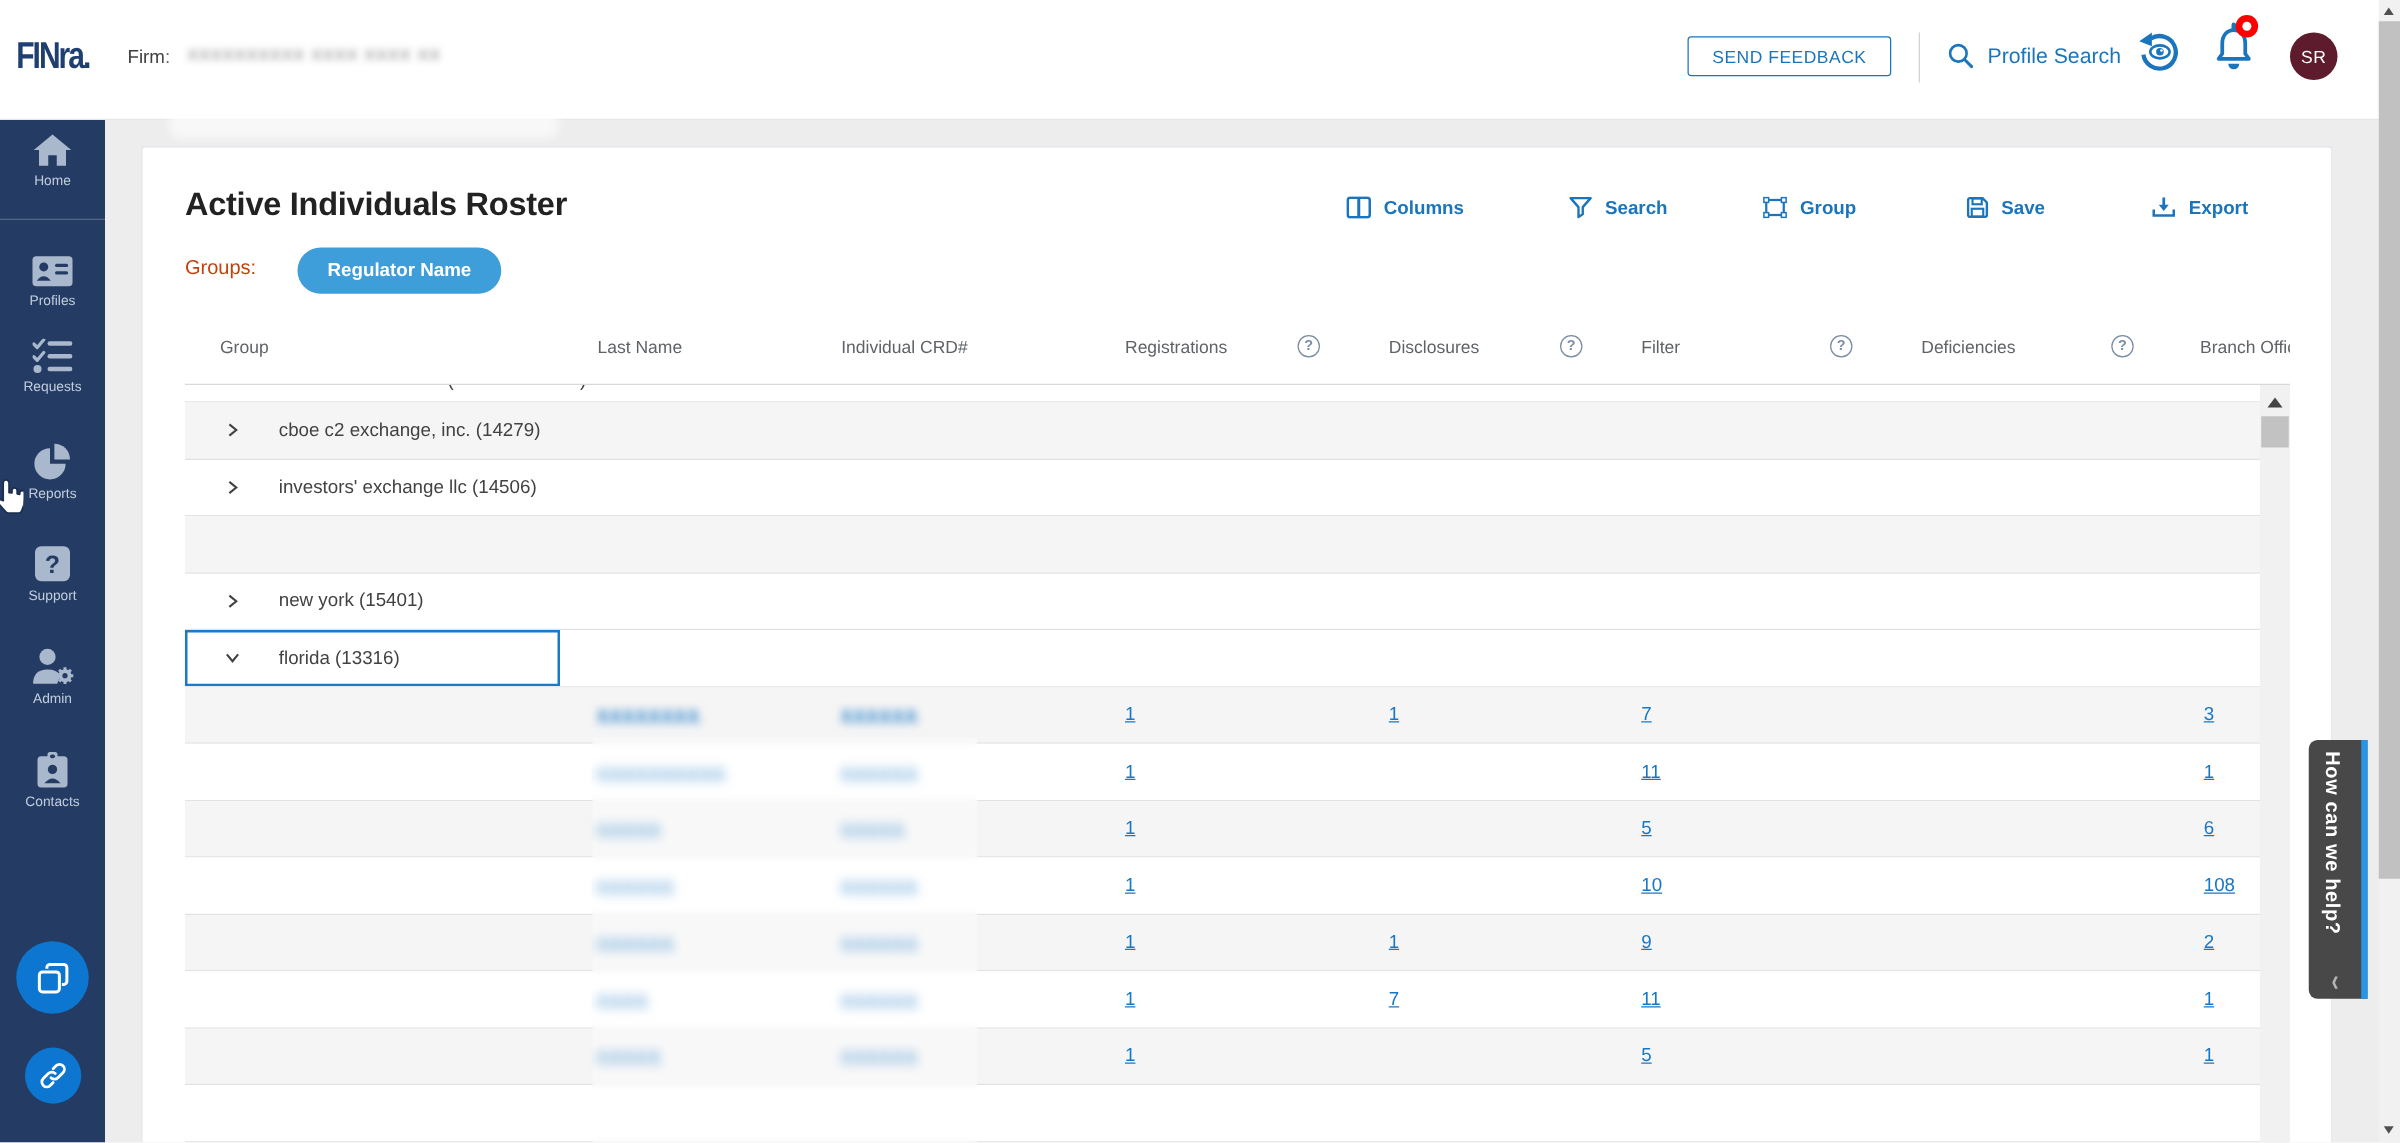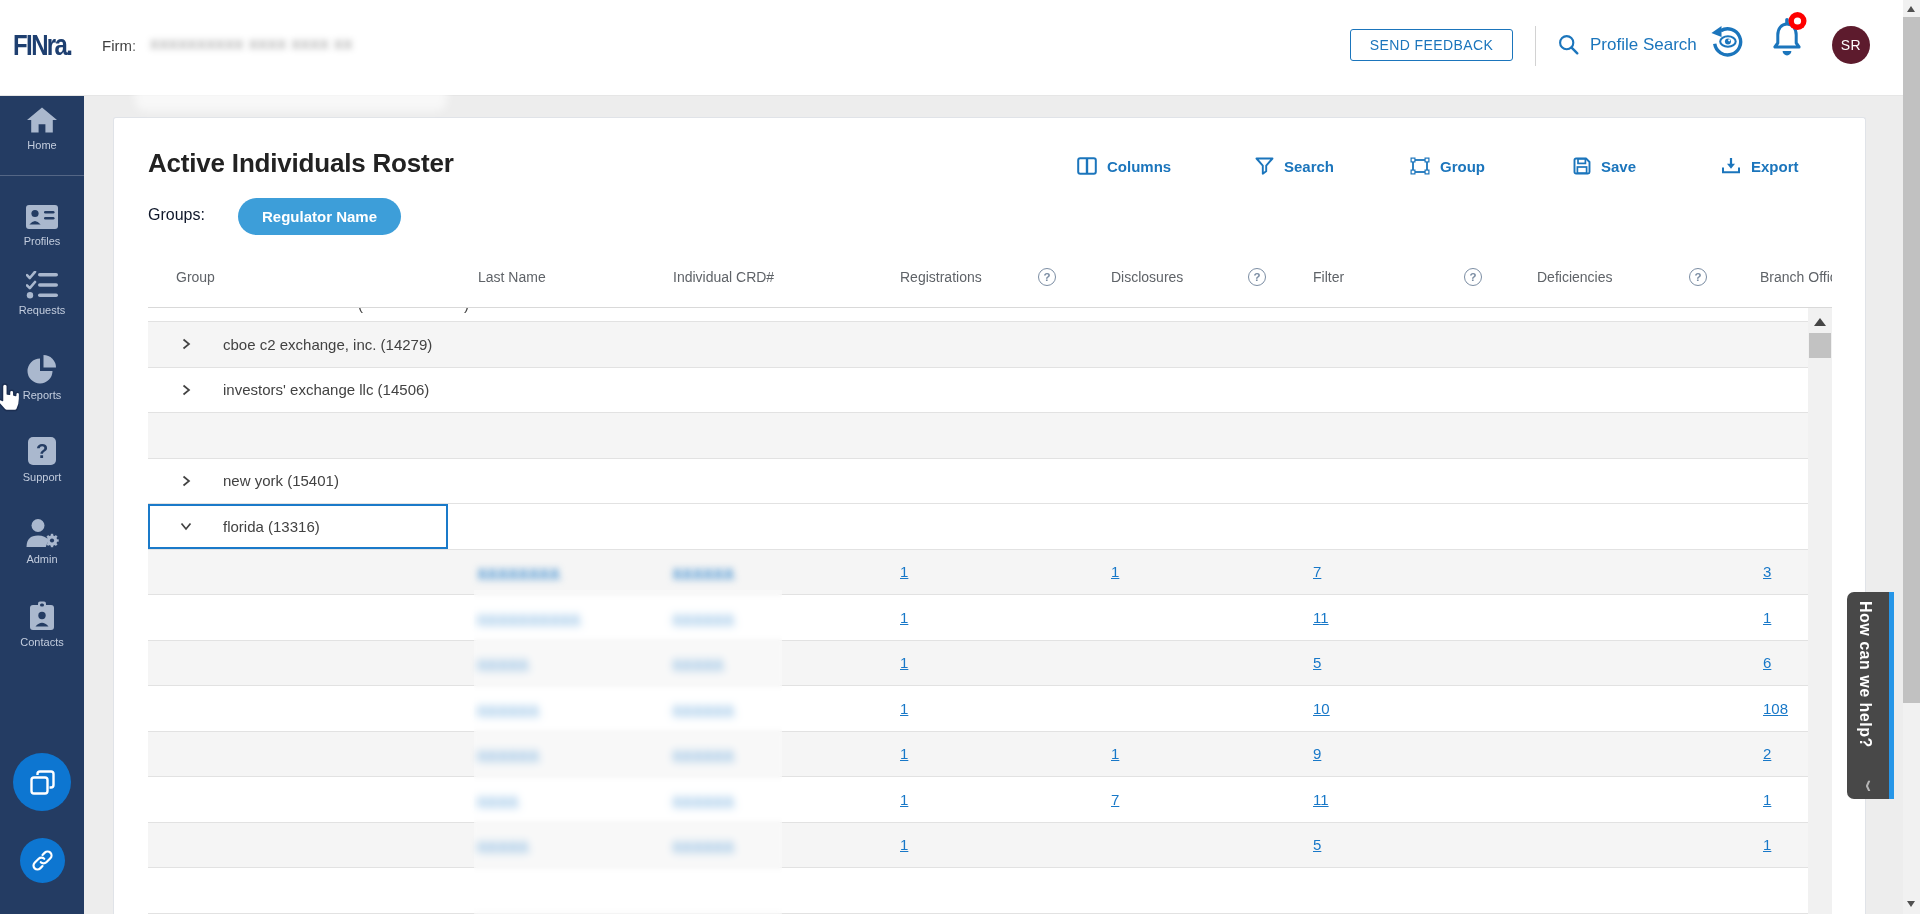"Groups:" #groups-label { color: #0f172a -> #c2410c }
